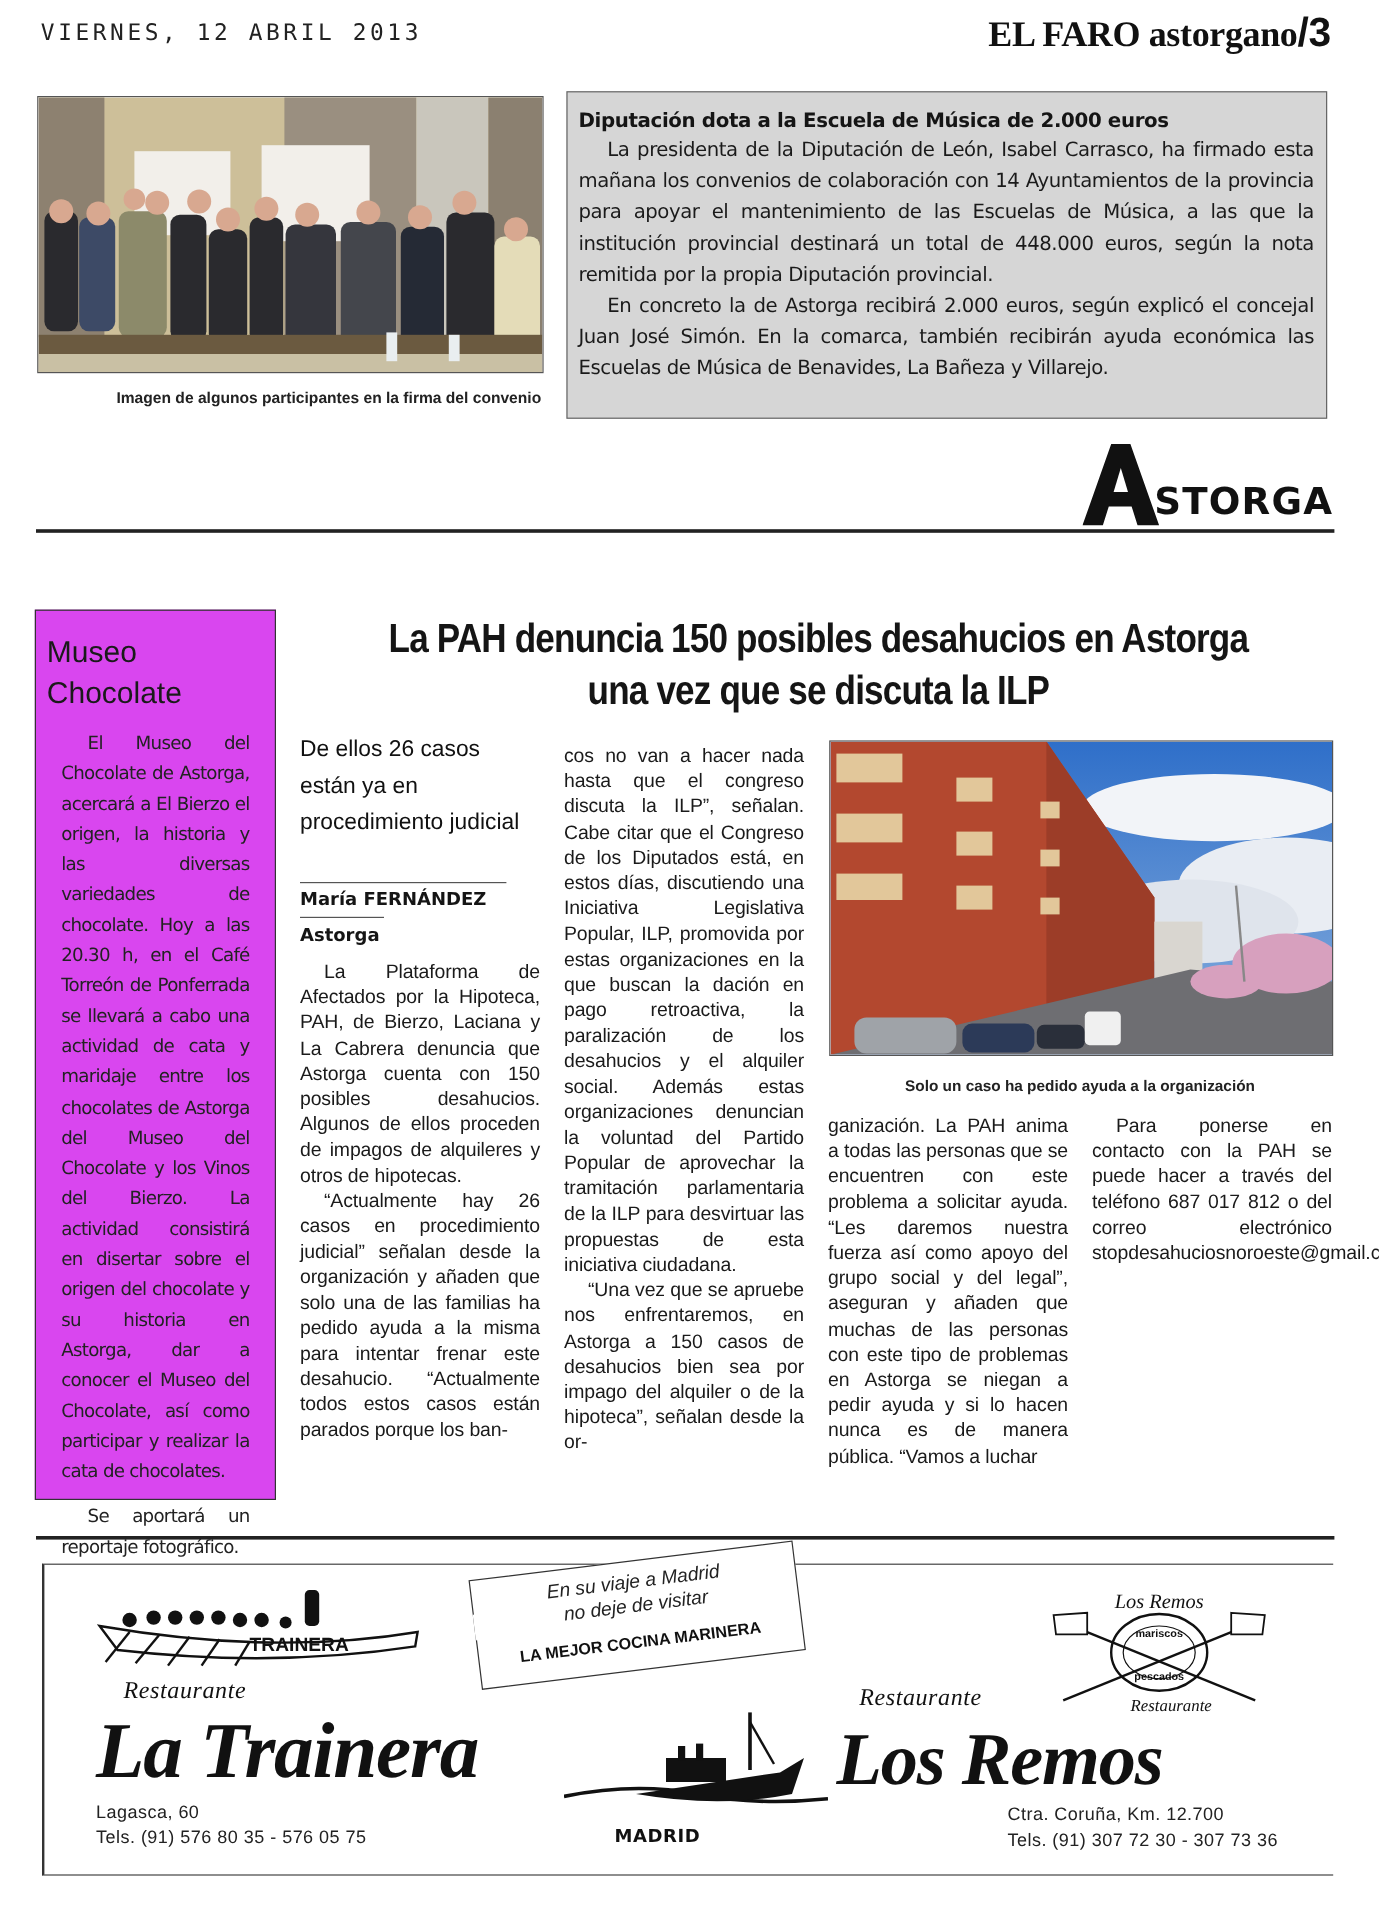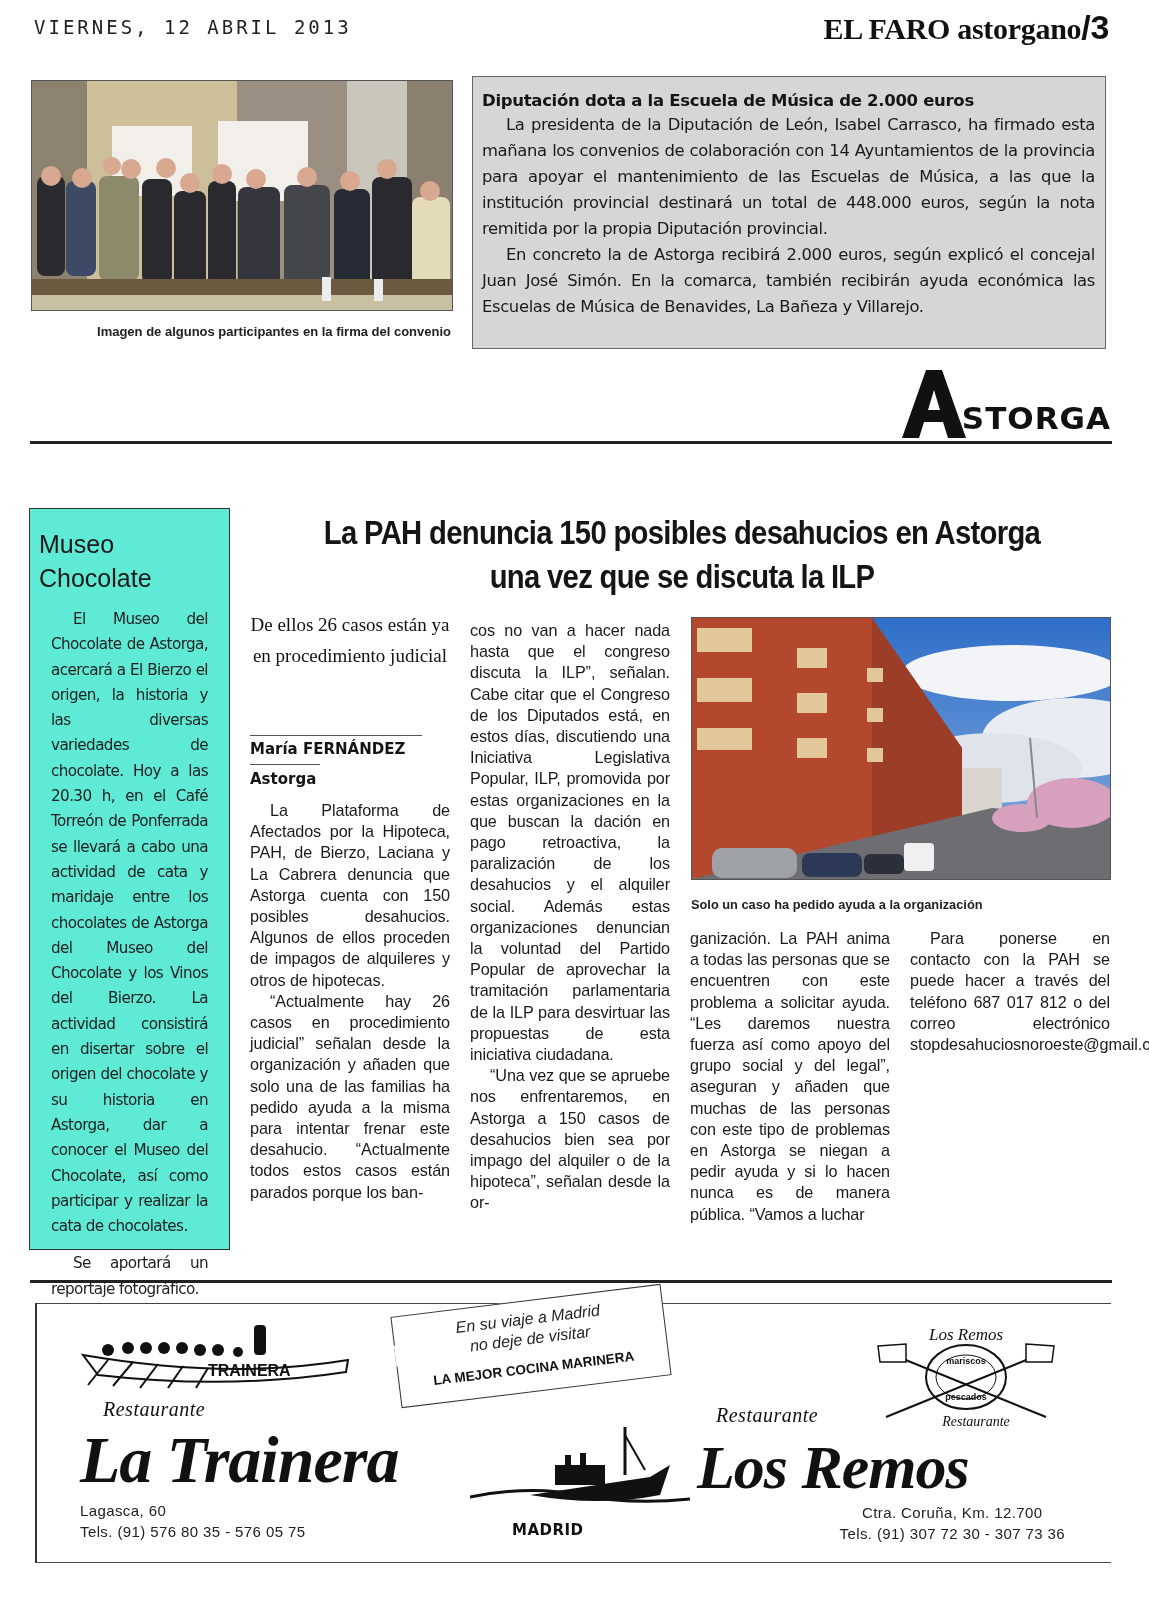"Museo" .museo { background: #5eead4 -> #d946ef }
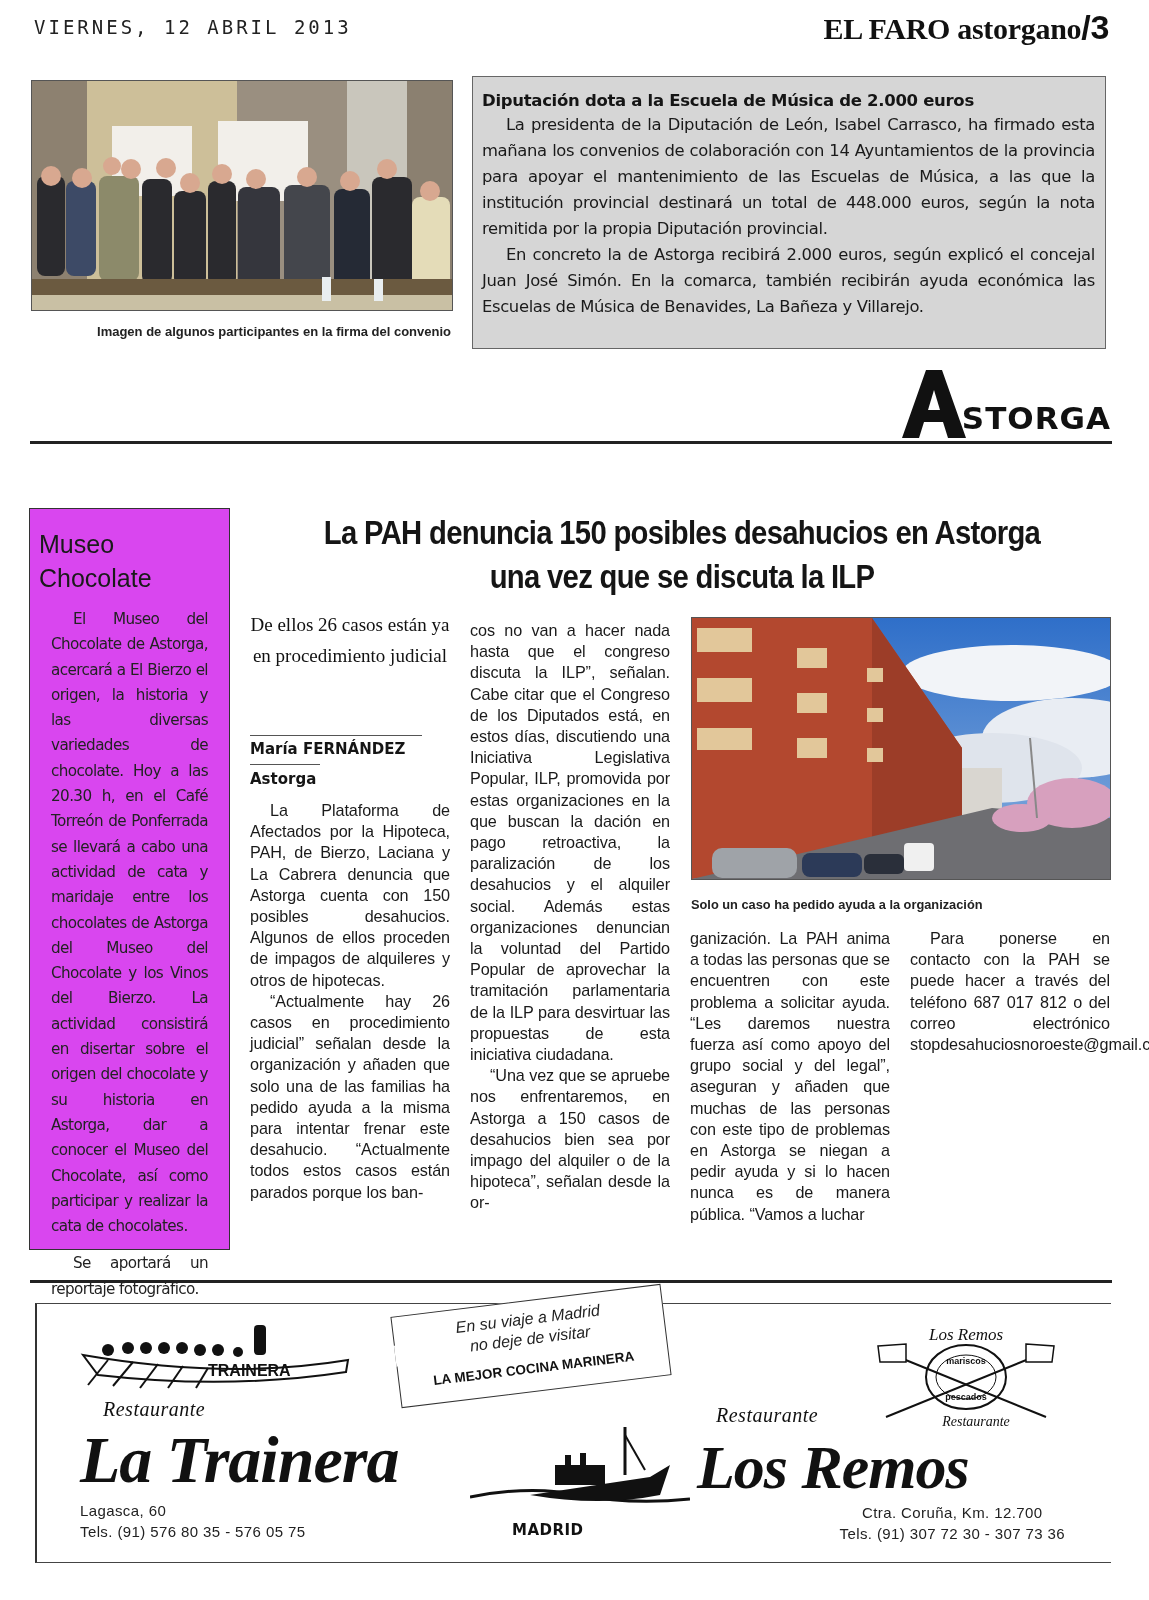"De ellos 26 casos están" .subhead { font-family: Liberation Serif, serif -> Liberation Sans, sans-serif; text-align: center -> left }
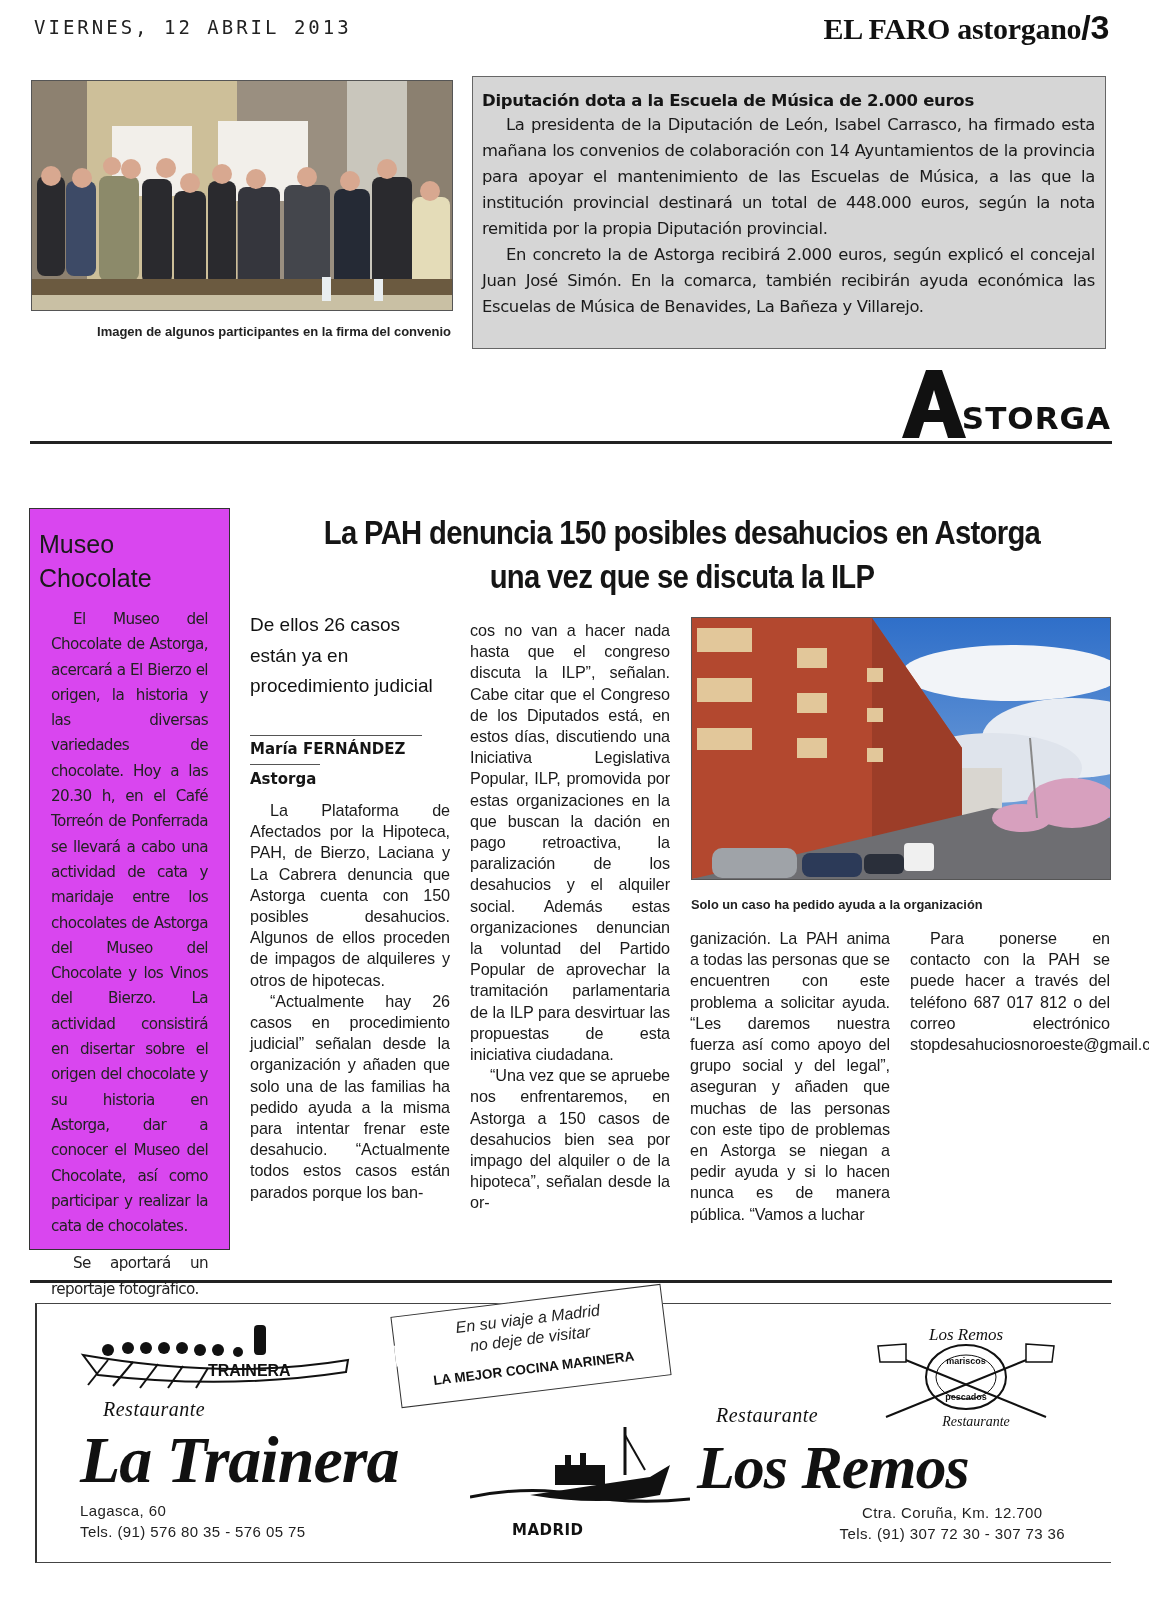"Solo un caso ha pedido" .cap2 { text-align: none -> center }
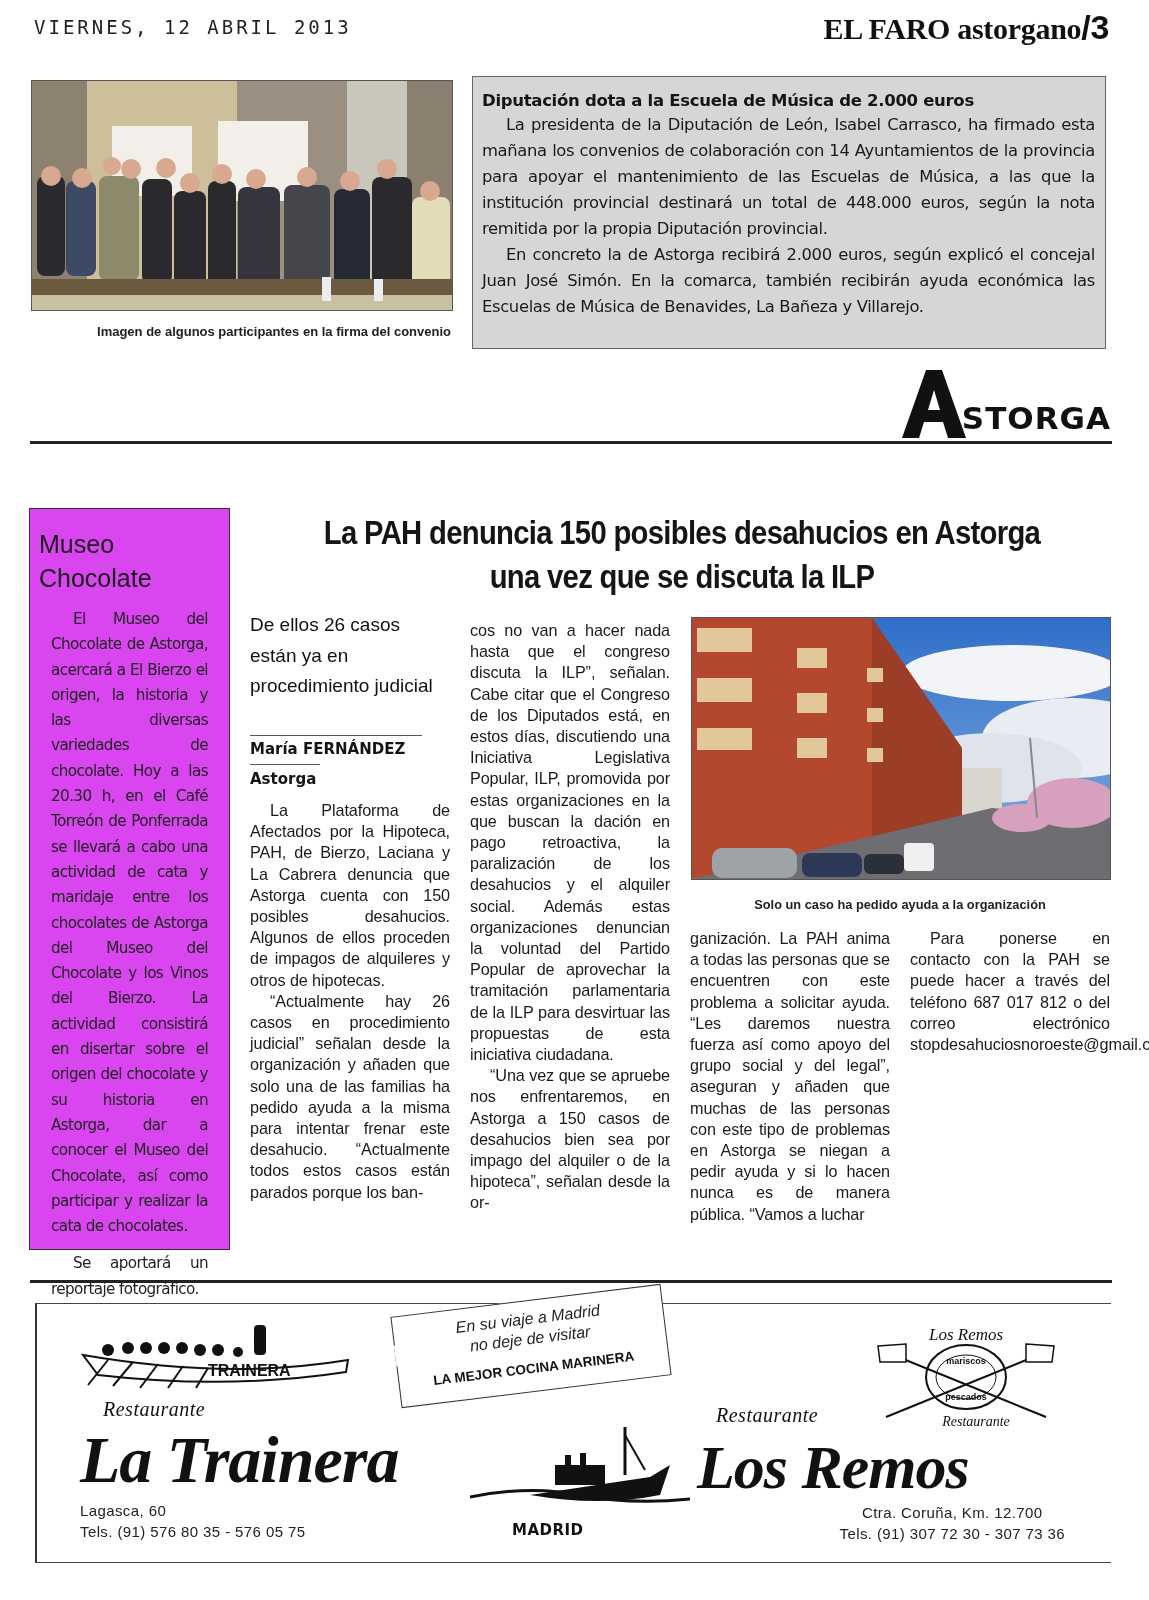"Ctra. Coruña, Km. 12.700" .addr2 { text-align: center -> left }
